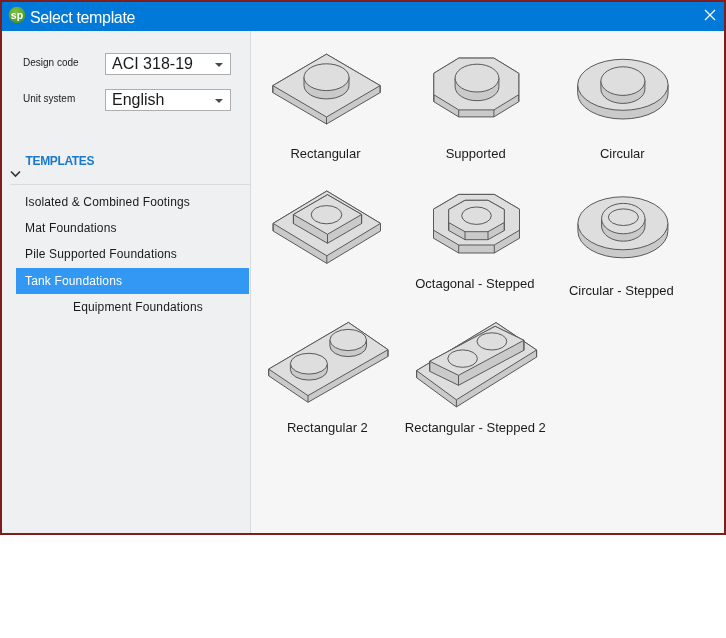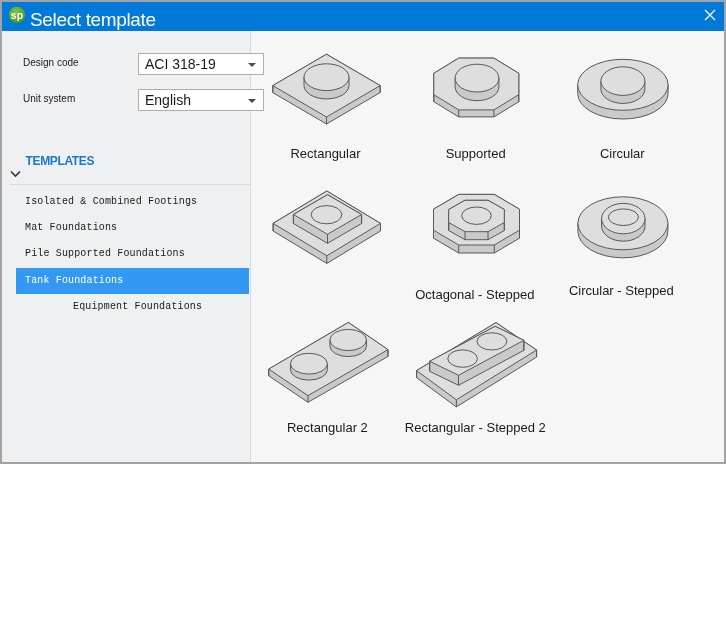"sp" #win { border: 2px solid #a3a3a3 -> 2px solid #7f1d1d; height: 464px -> 535px }
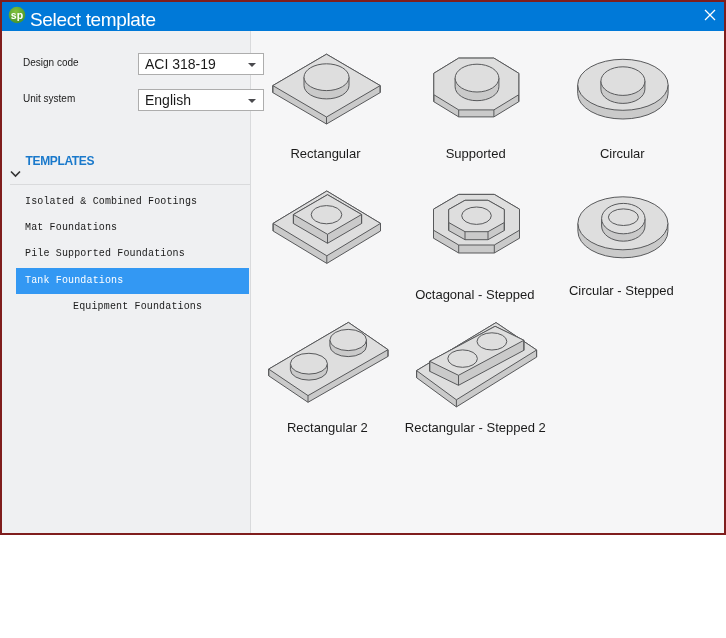"Select template" #title { font-size: 19px -> 16px }
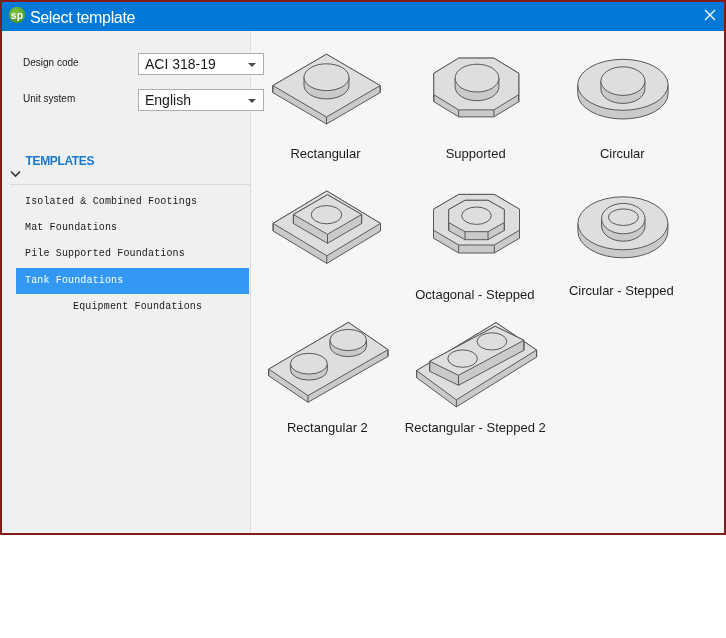"ACI 318-19" .dd { font-size: 14px -> 16px; margin-left: 33px -> none }
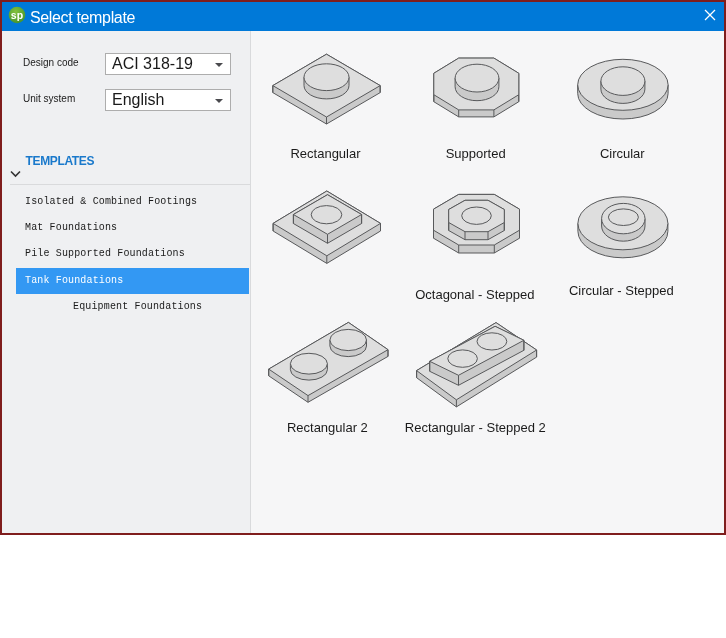"Isolated & Combined Footings" .item { font-family: Liberation Mono, monospace -> none; font-size: 10px -> 12px }
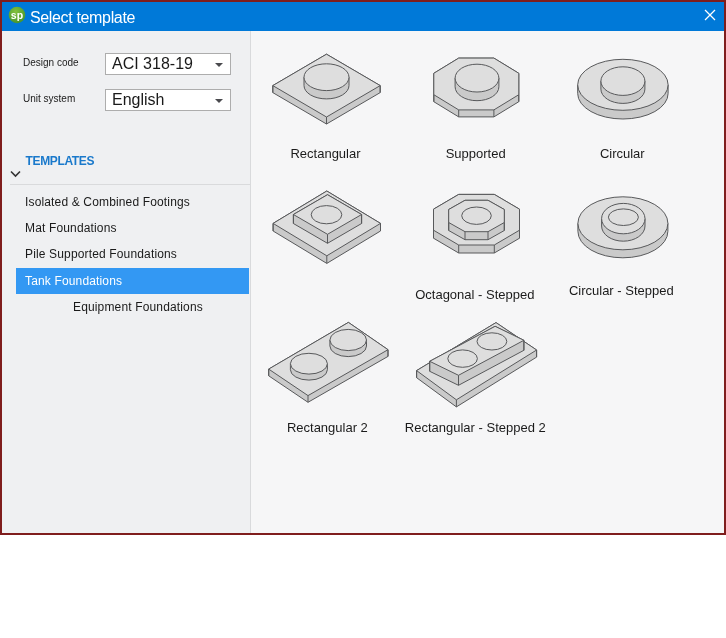"Octagonal - Stepped" div.lbl { top: 285px -> 274px }
